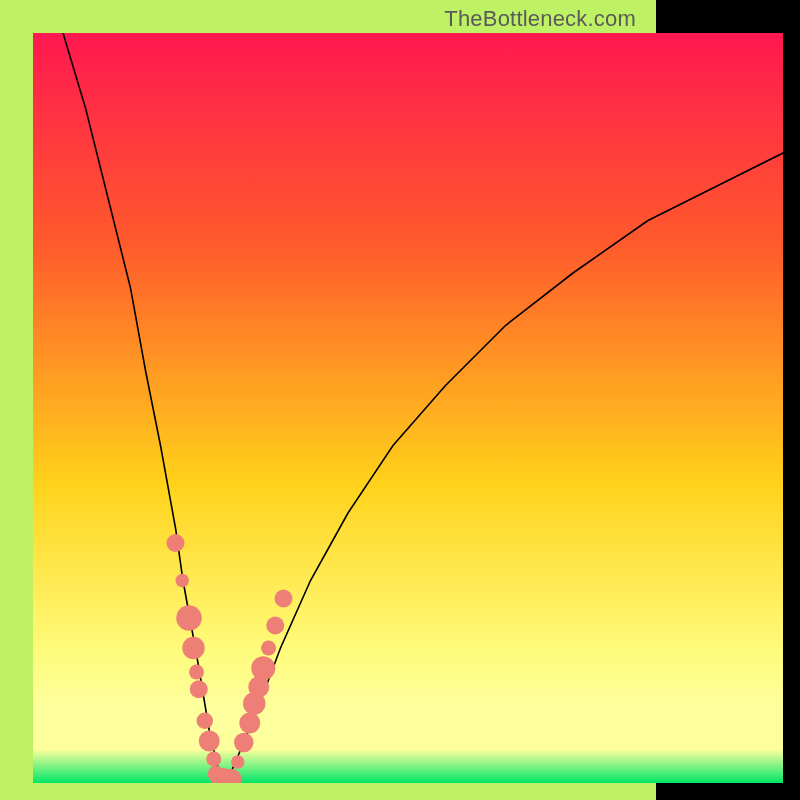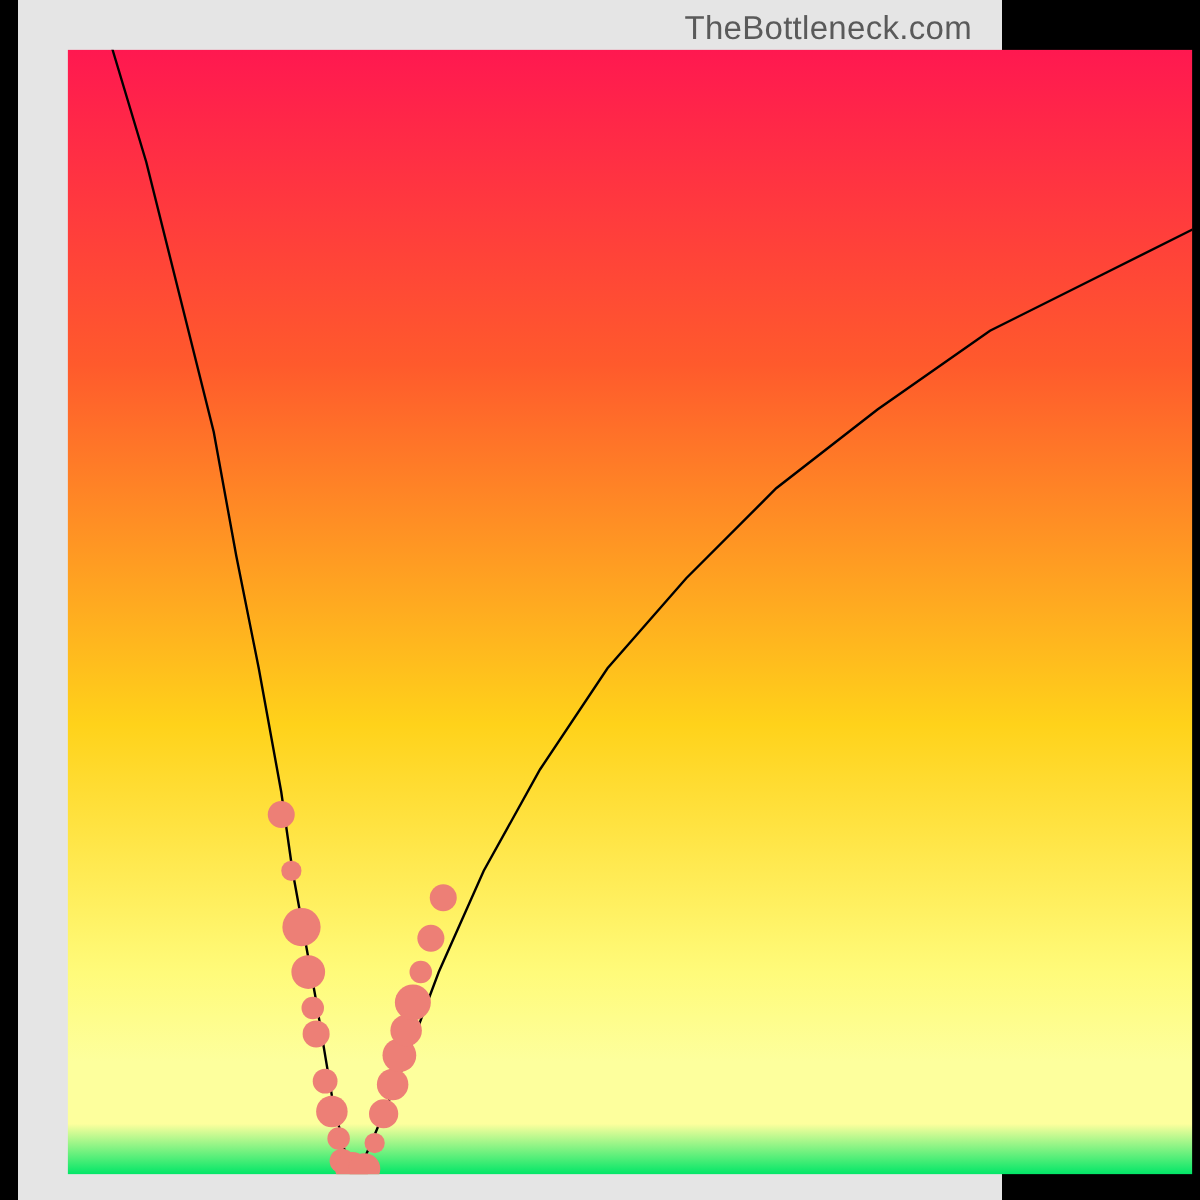"TheBottleneck.com" .chart-frame { background: #e5e5e5 -> #bef264; left: 12px -> 0 }
